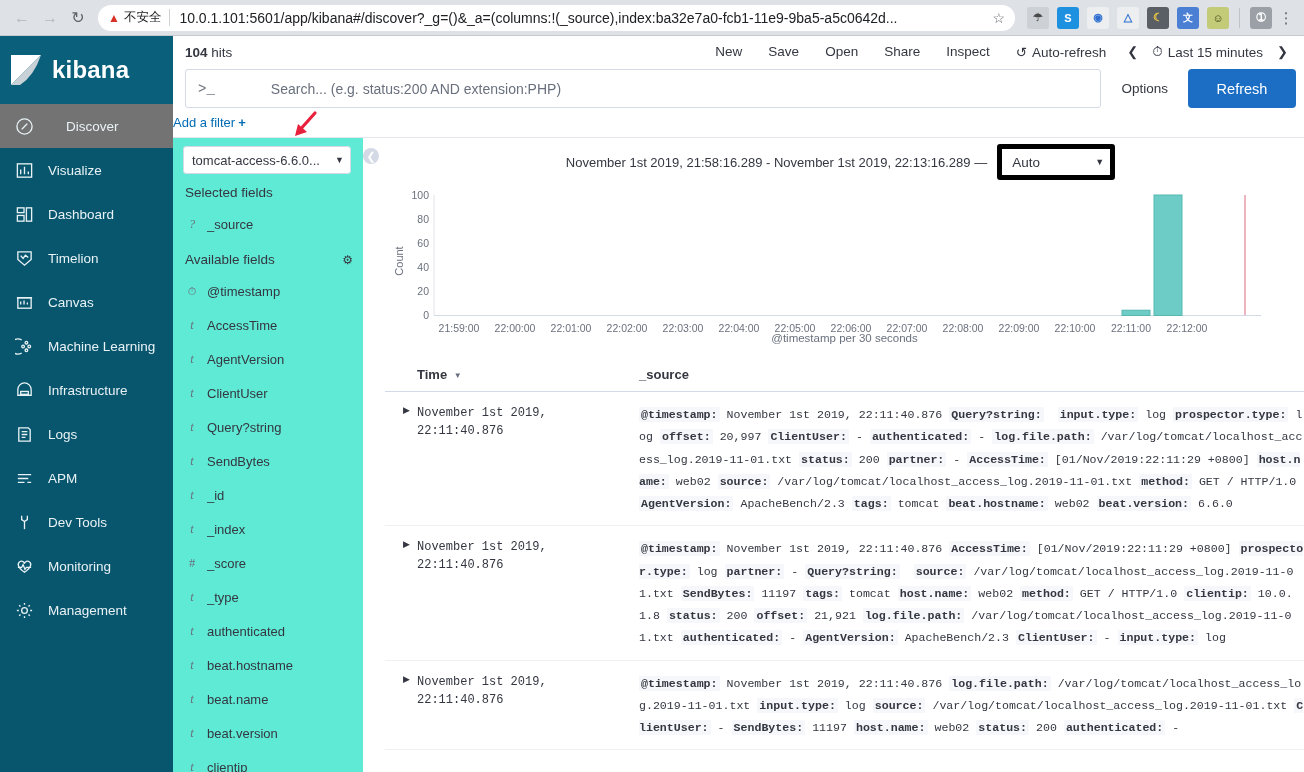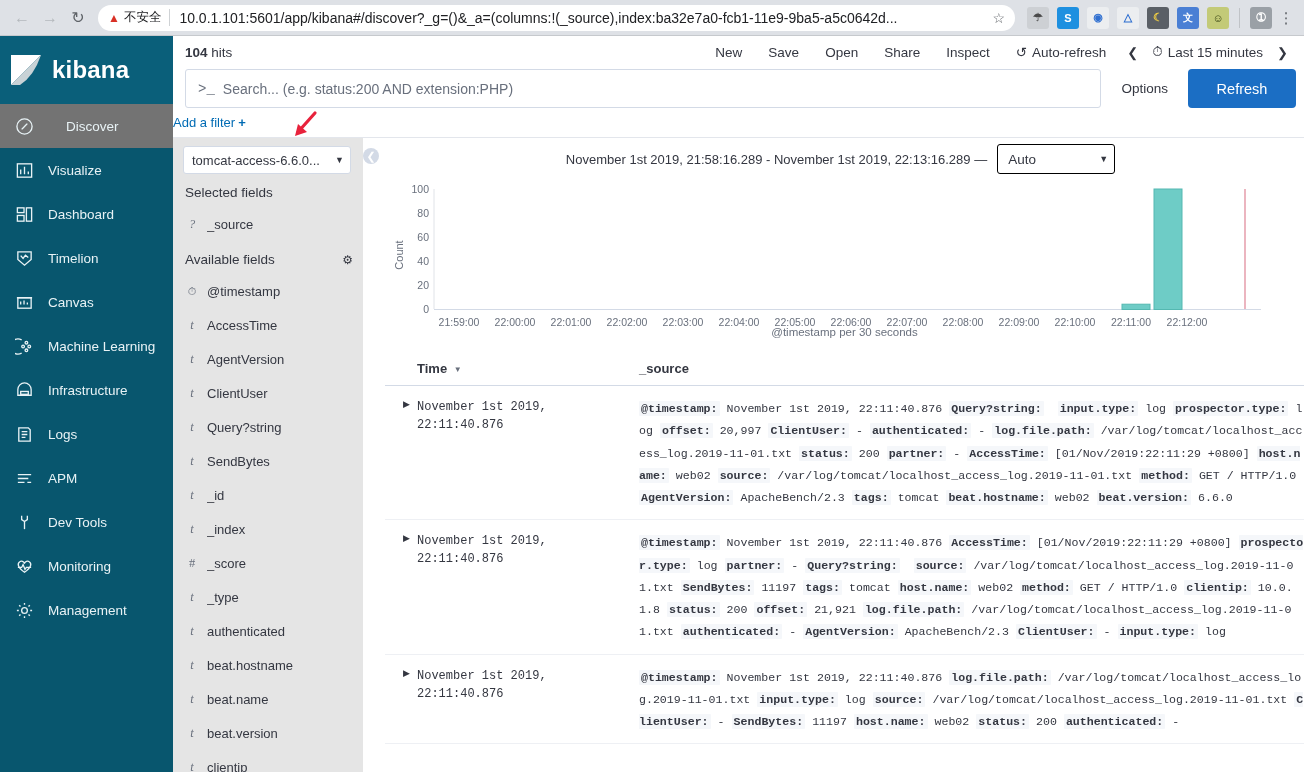"New" #topbar-actions { align-items: center -> none }
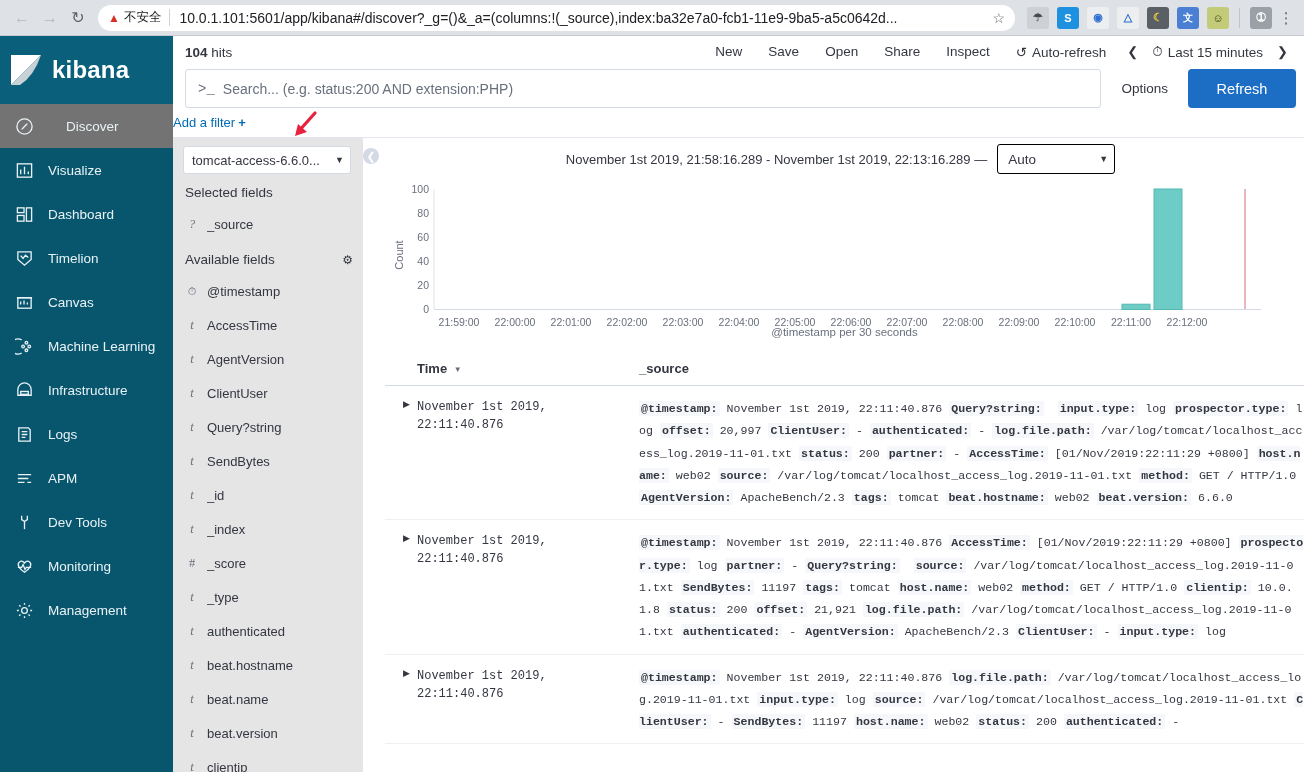"Search... (e.g. status:200 AND" #search-input { margin-left: none -> 48px }
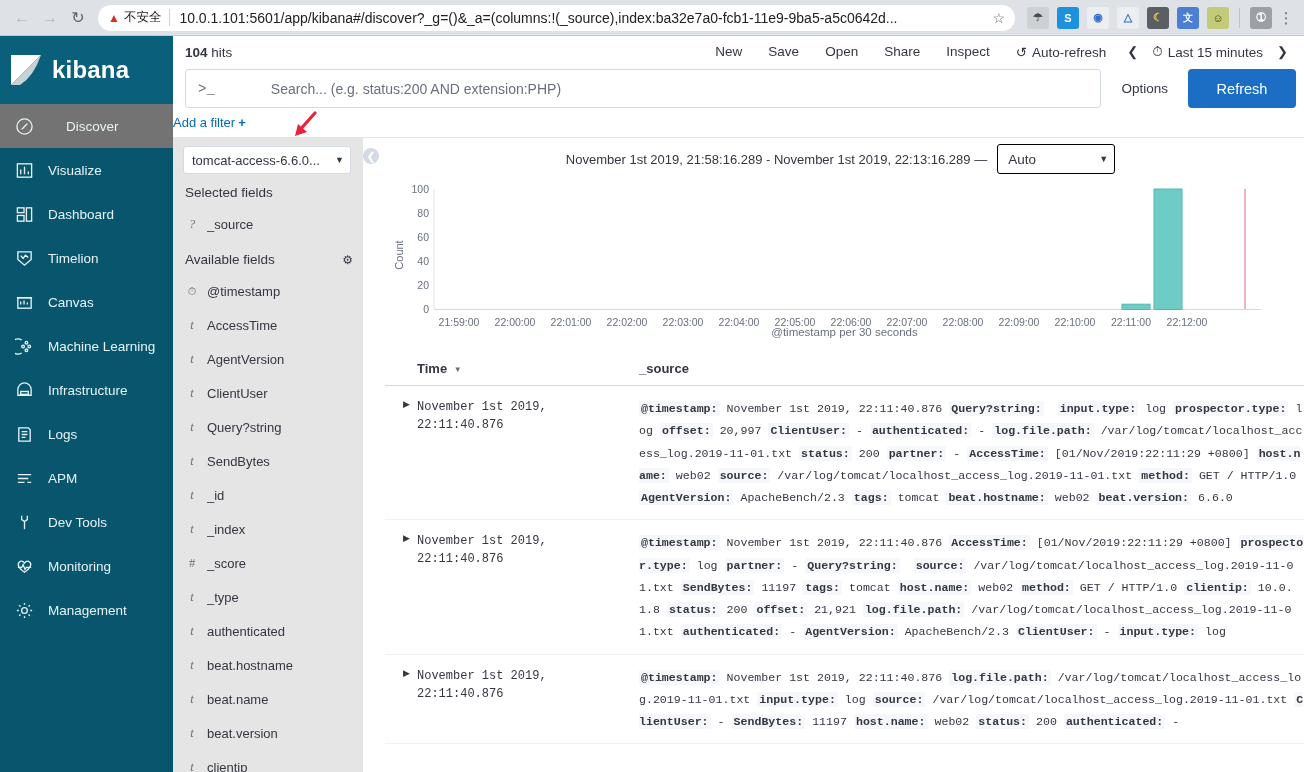"tomcat-access-6.6.0..." #fieldpanel { background: #e5e5e5 -> #5eead4 }
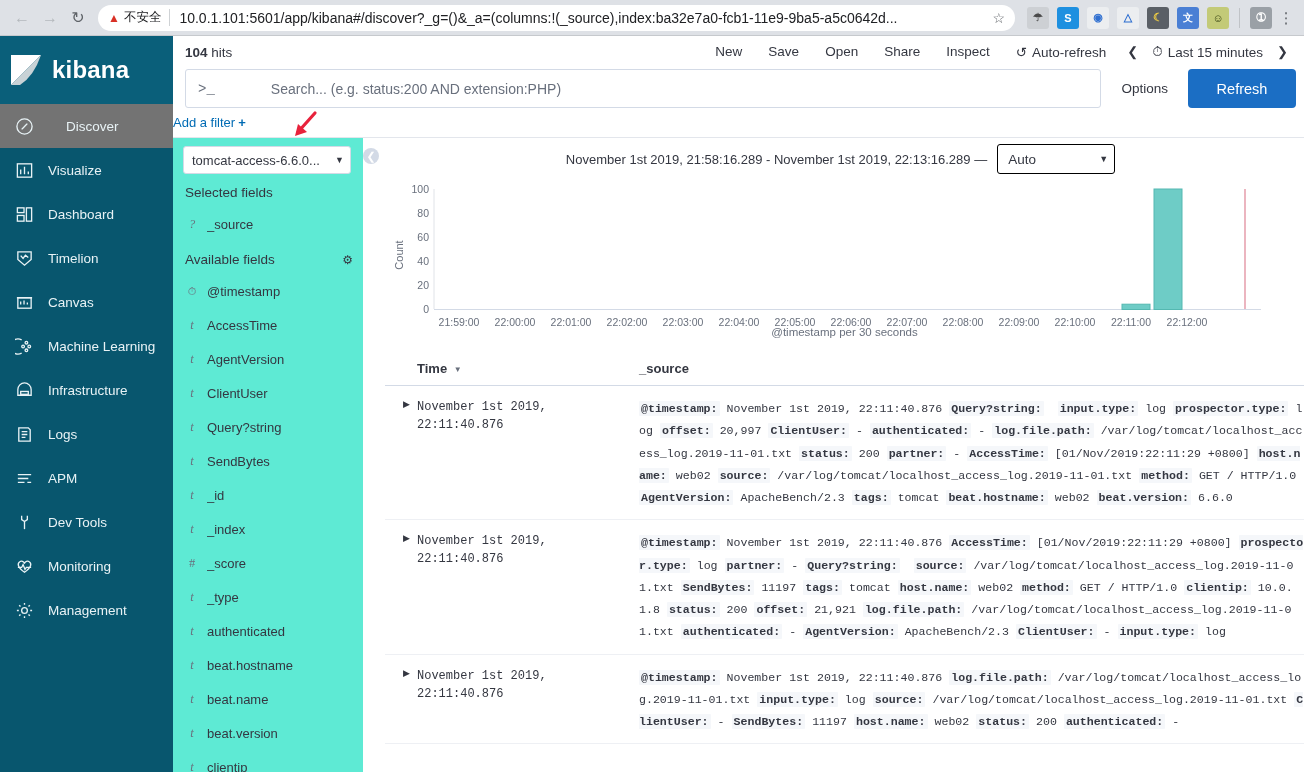"Auto" #interval-select { border: 1px solid #000000 -> 5px solid #000000; height: 30px -> 36px }
